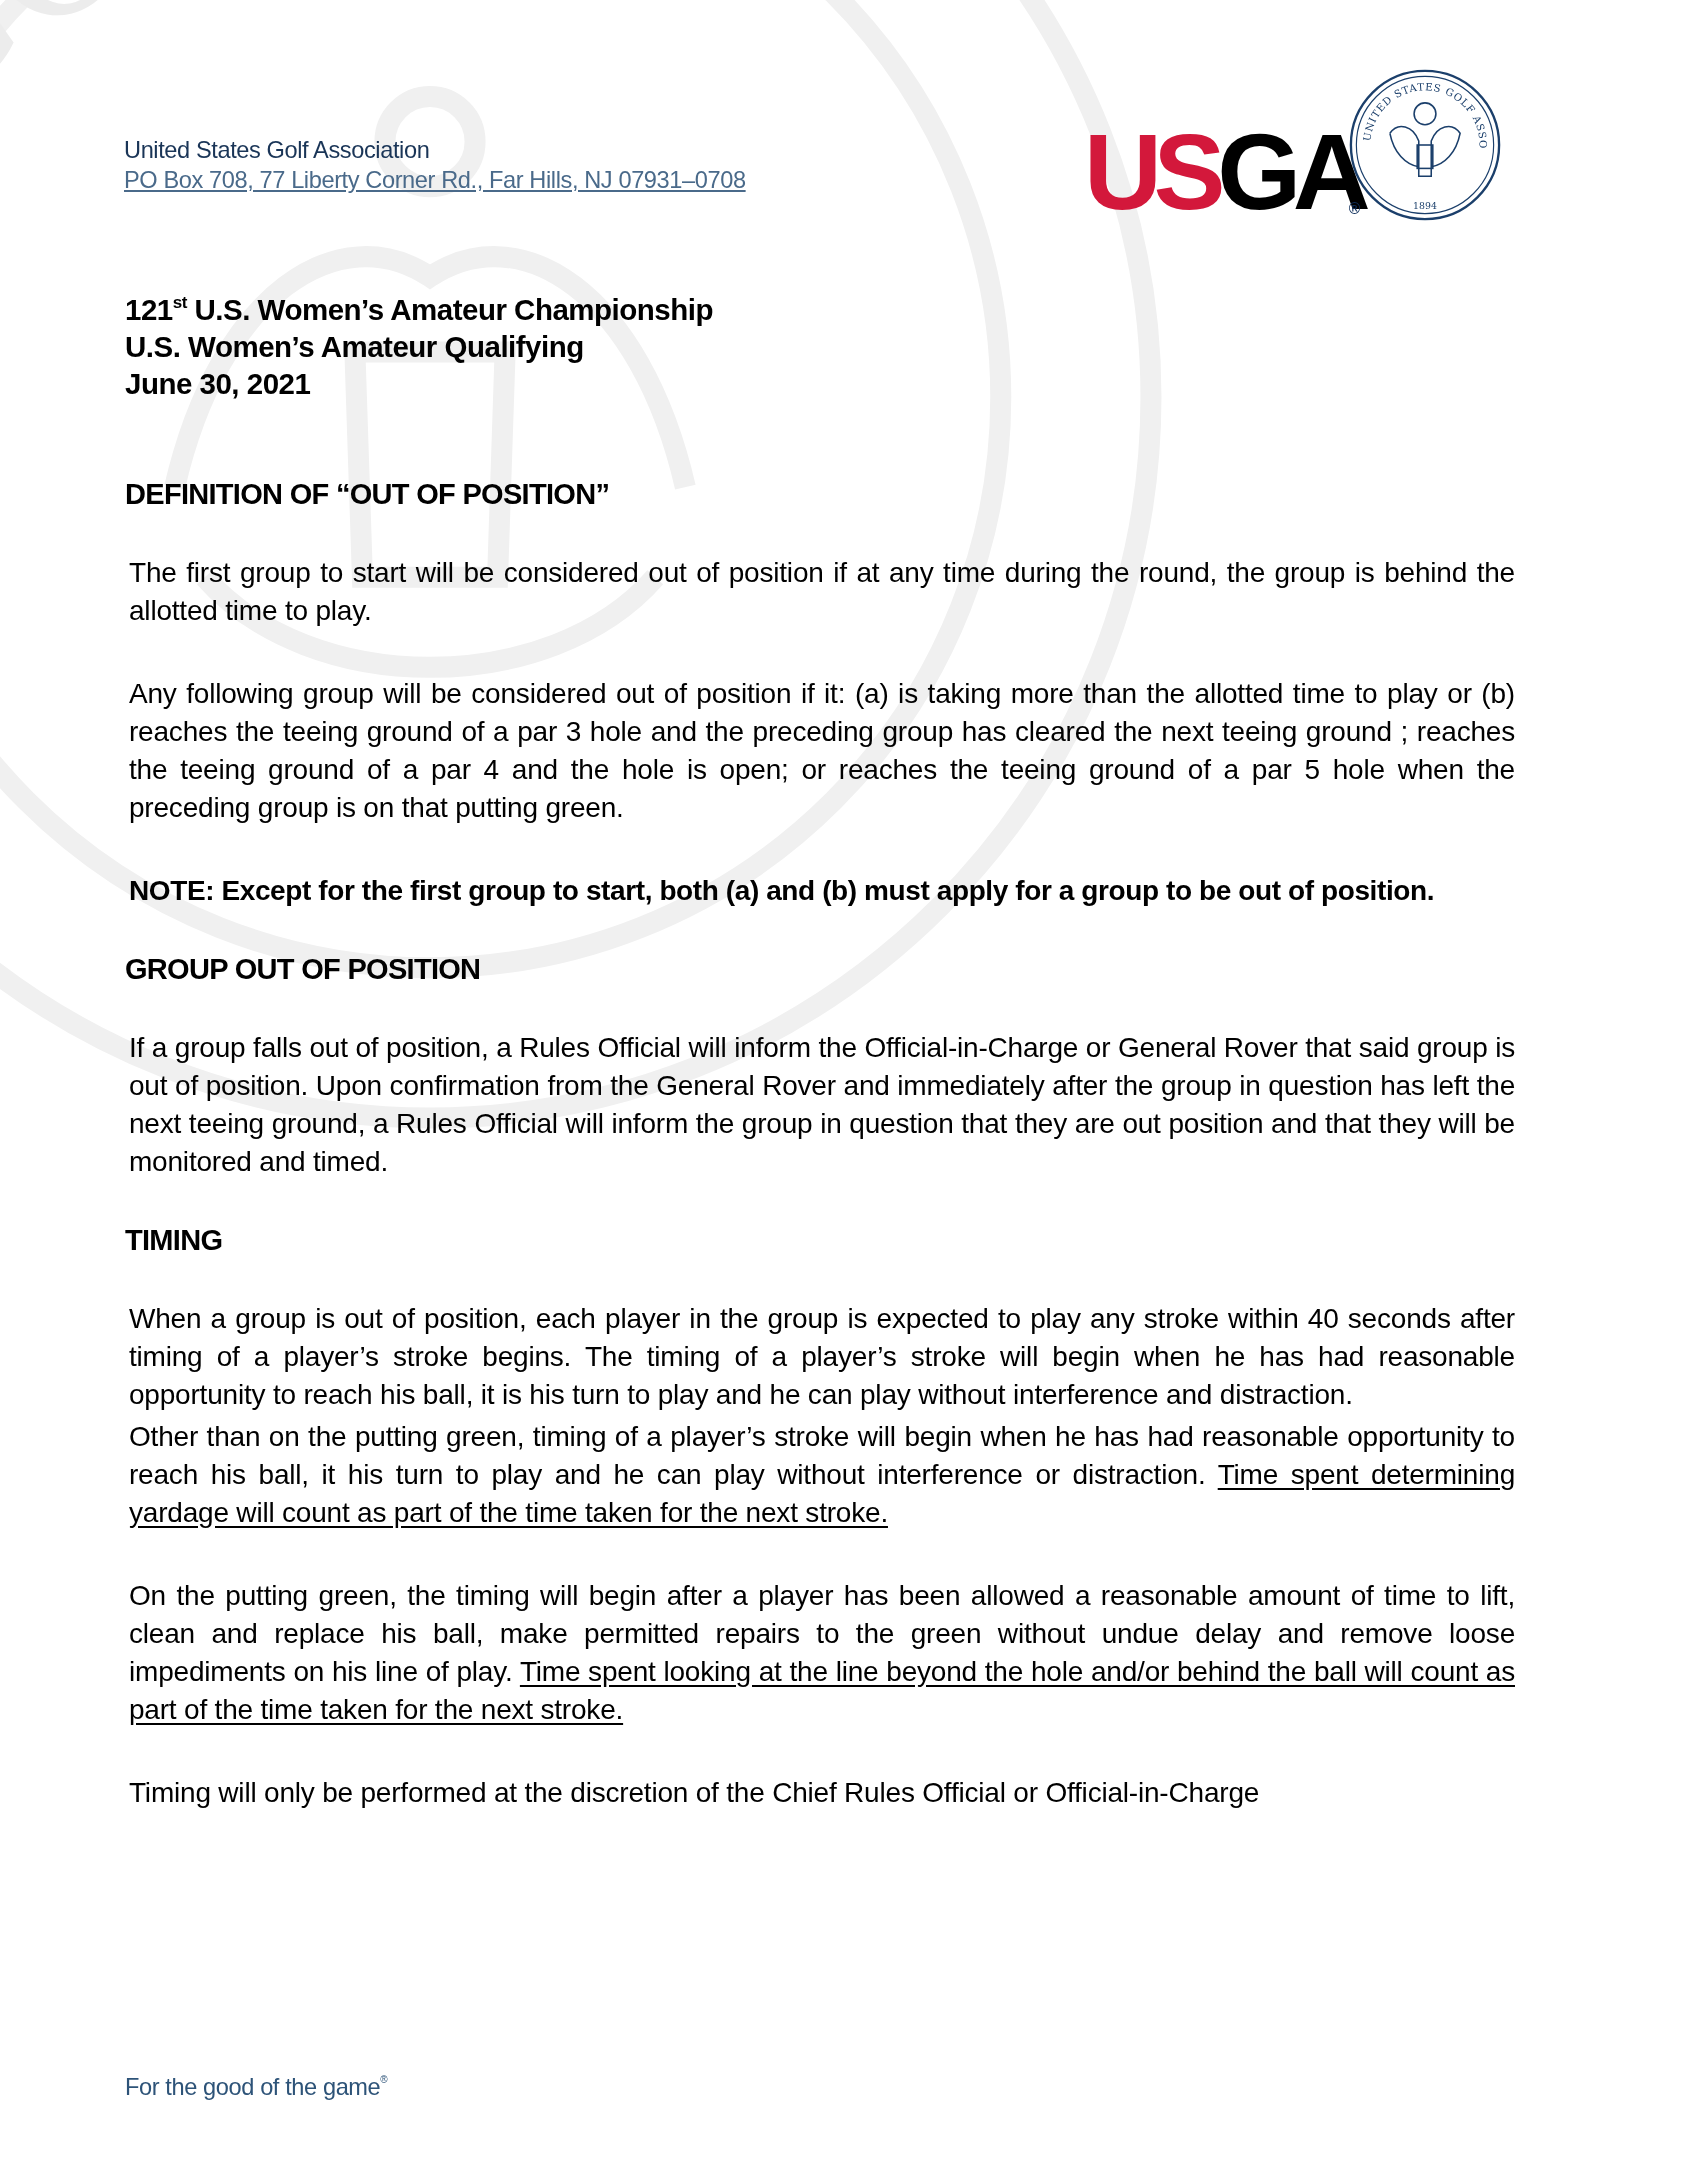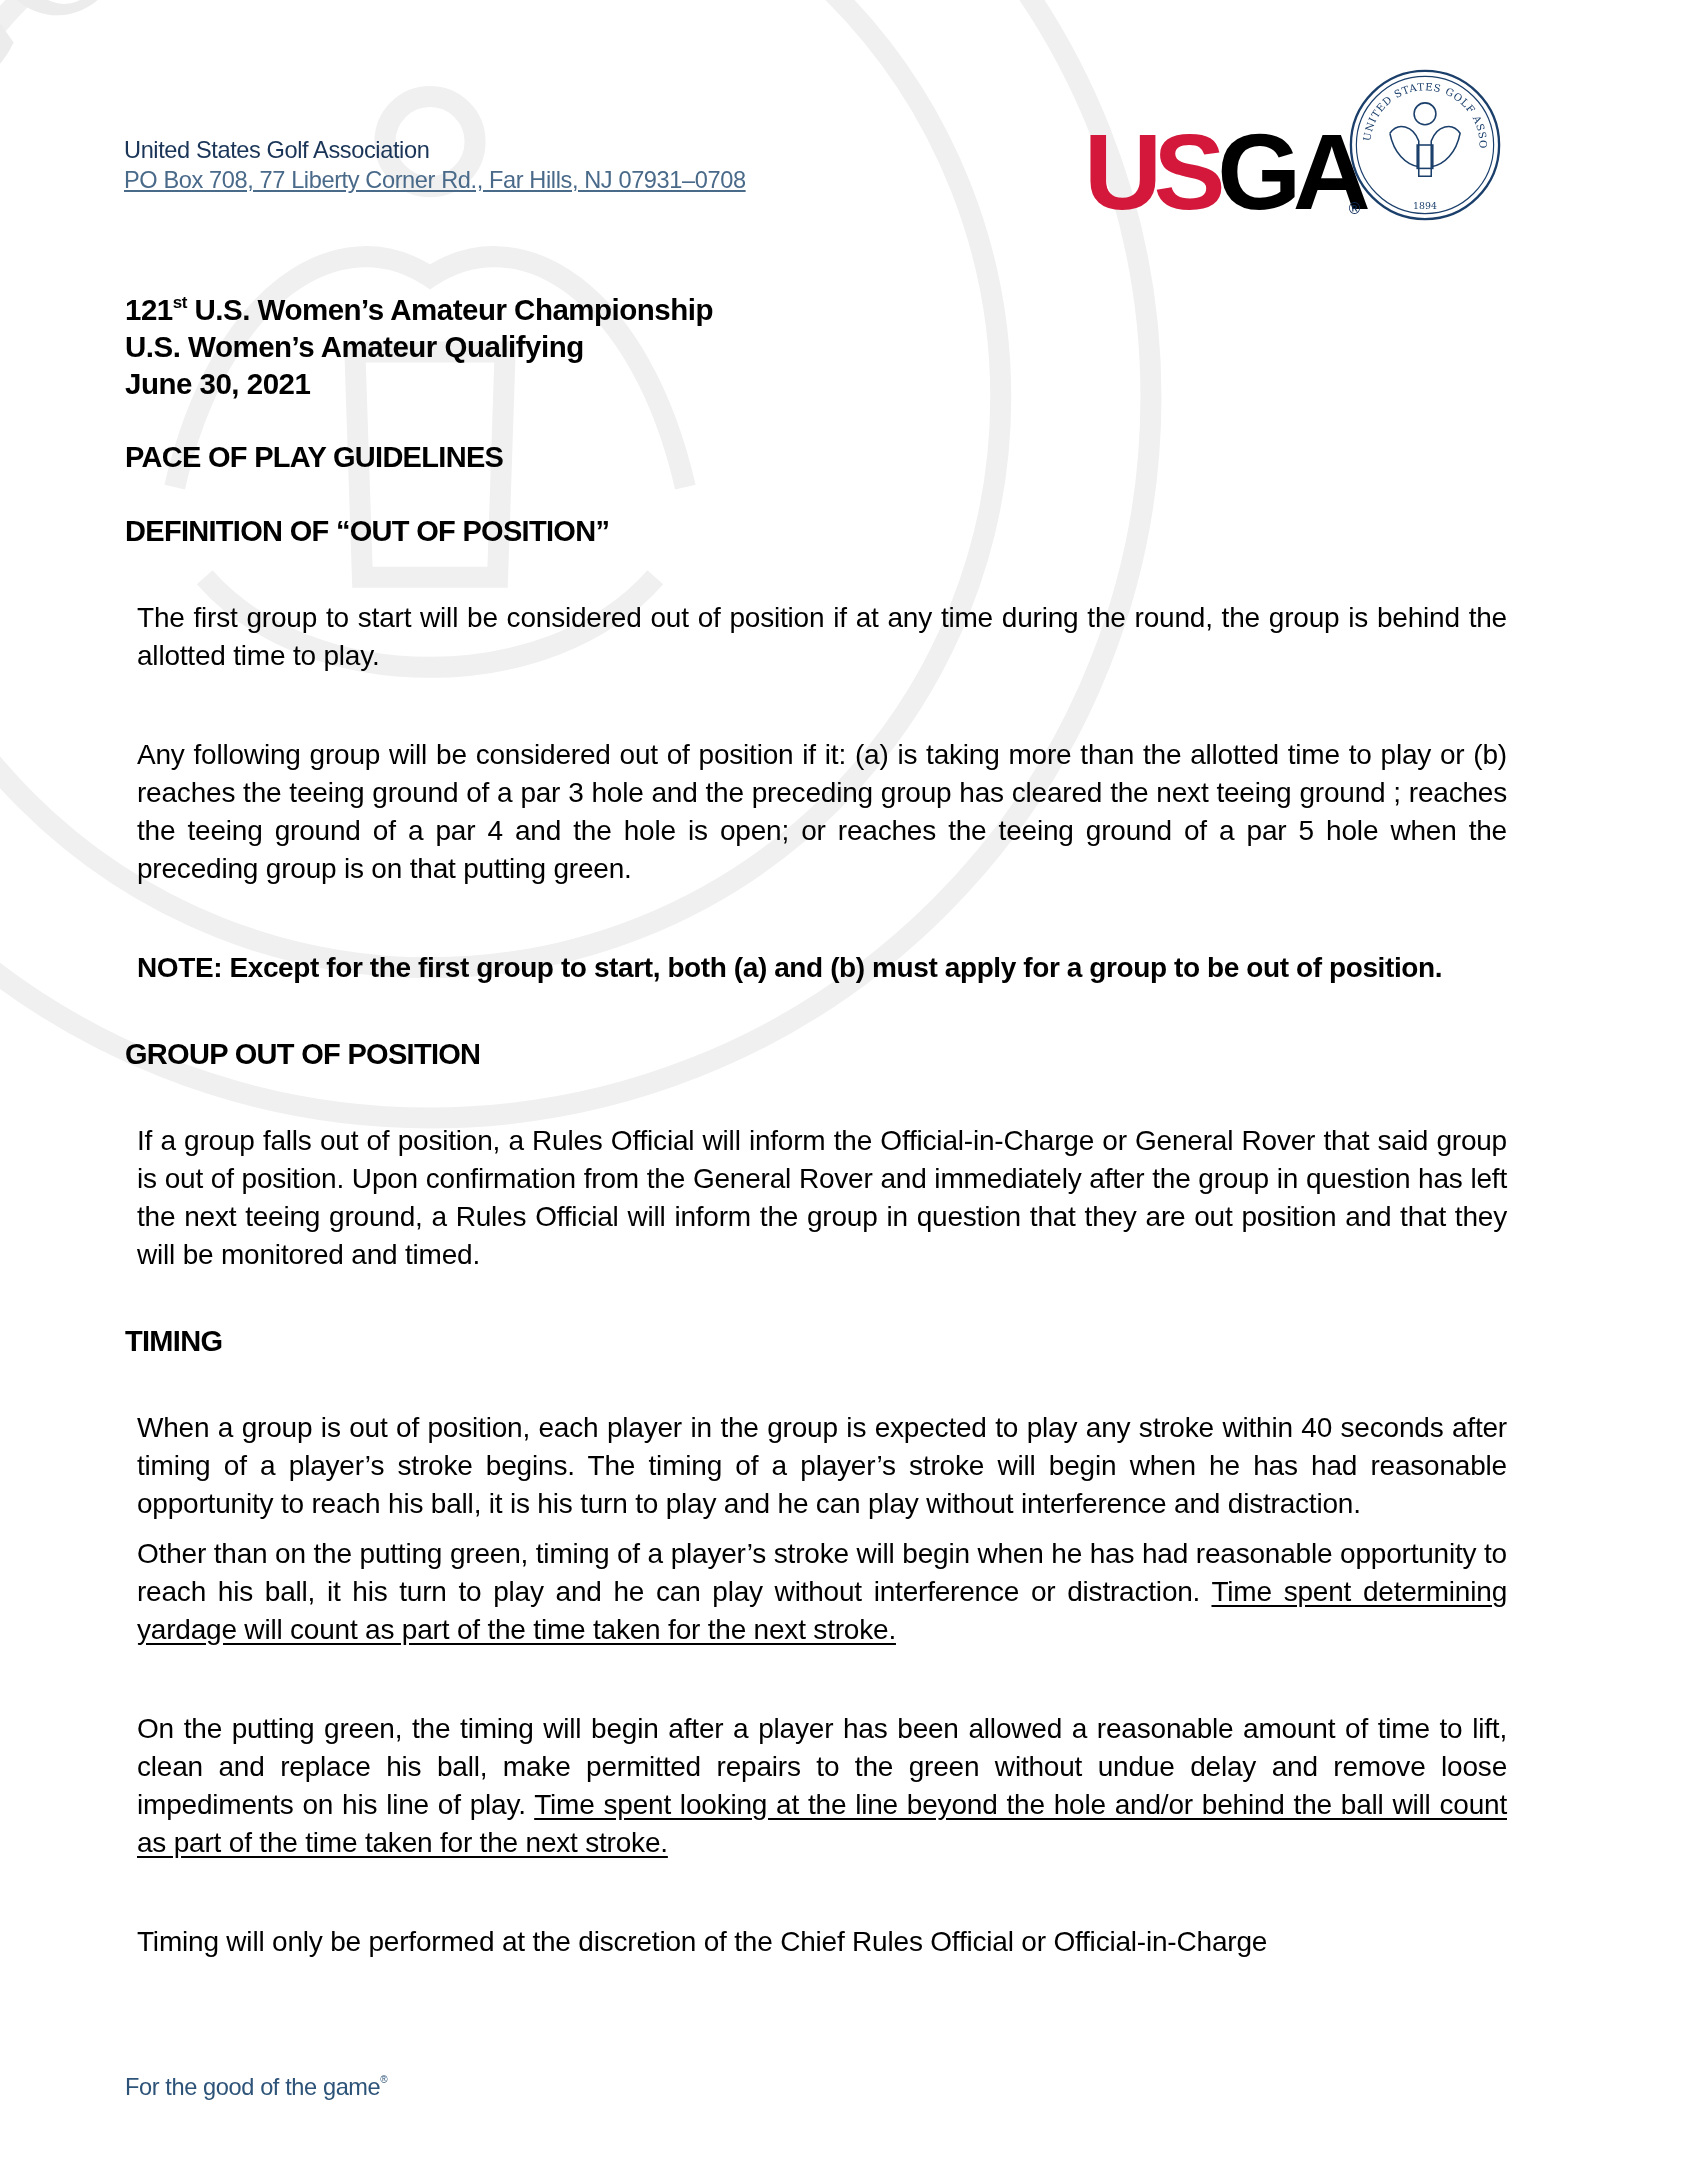"PACE OF PLAY GUIDELINES" h1.heading { html: <h1>PACE OF PLAY GUIDELINES</h1> -> none }
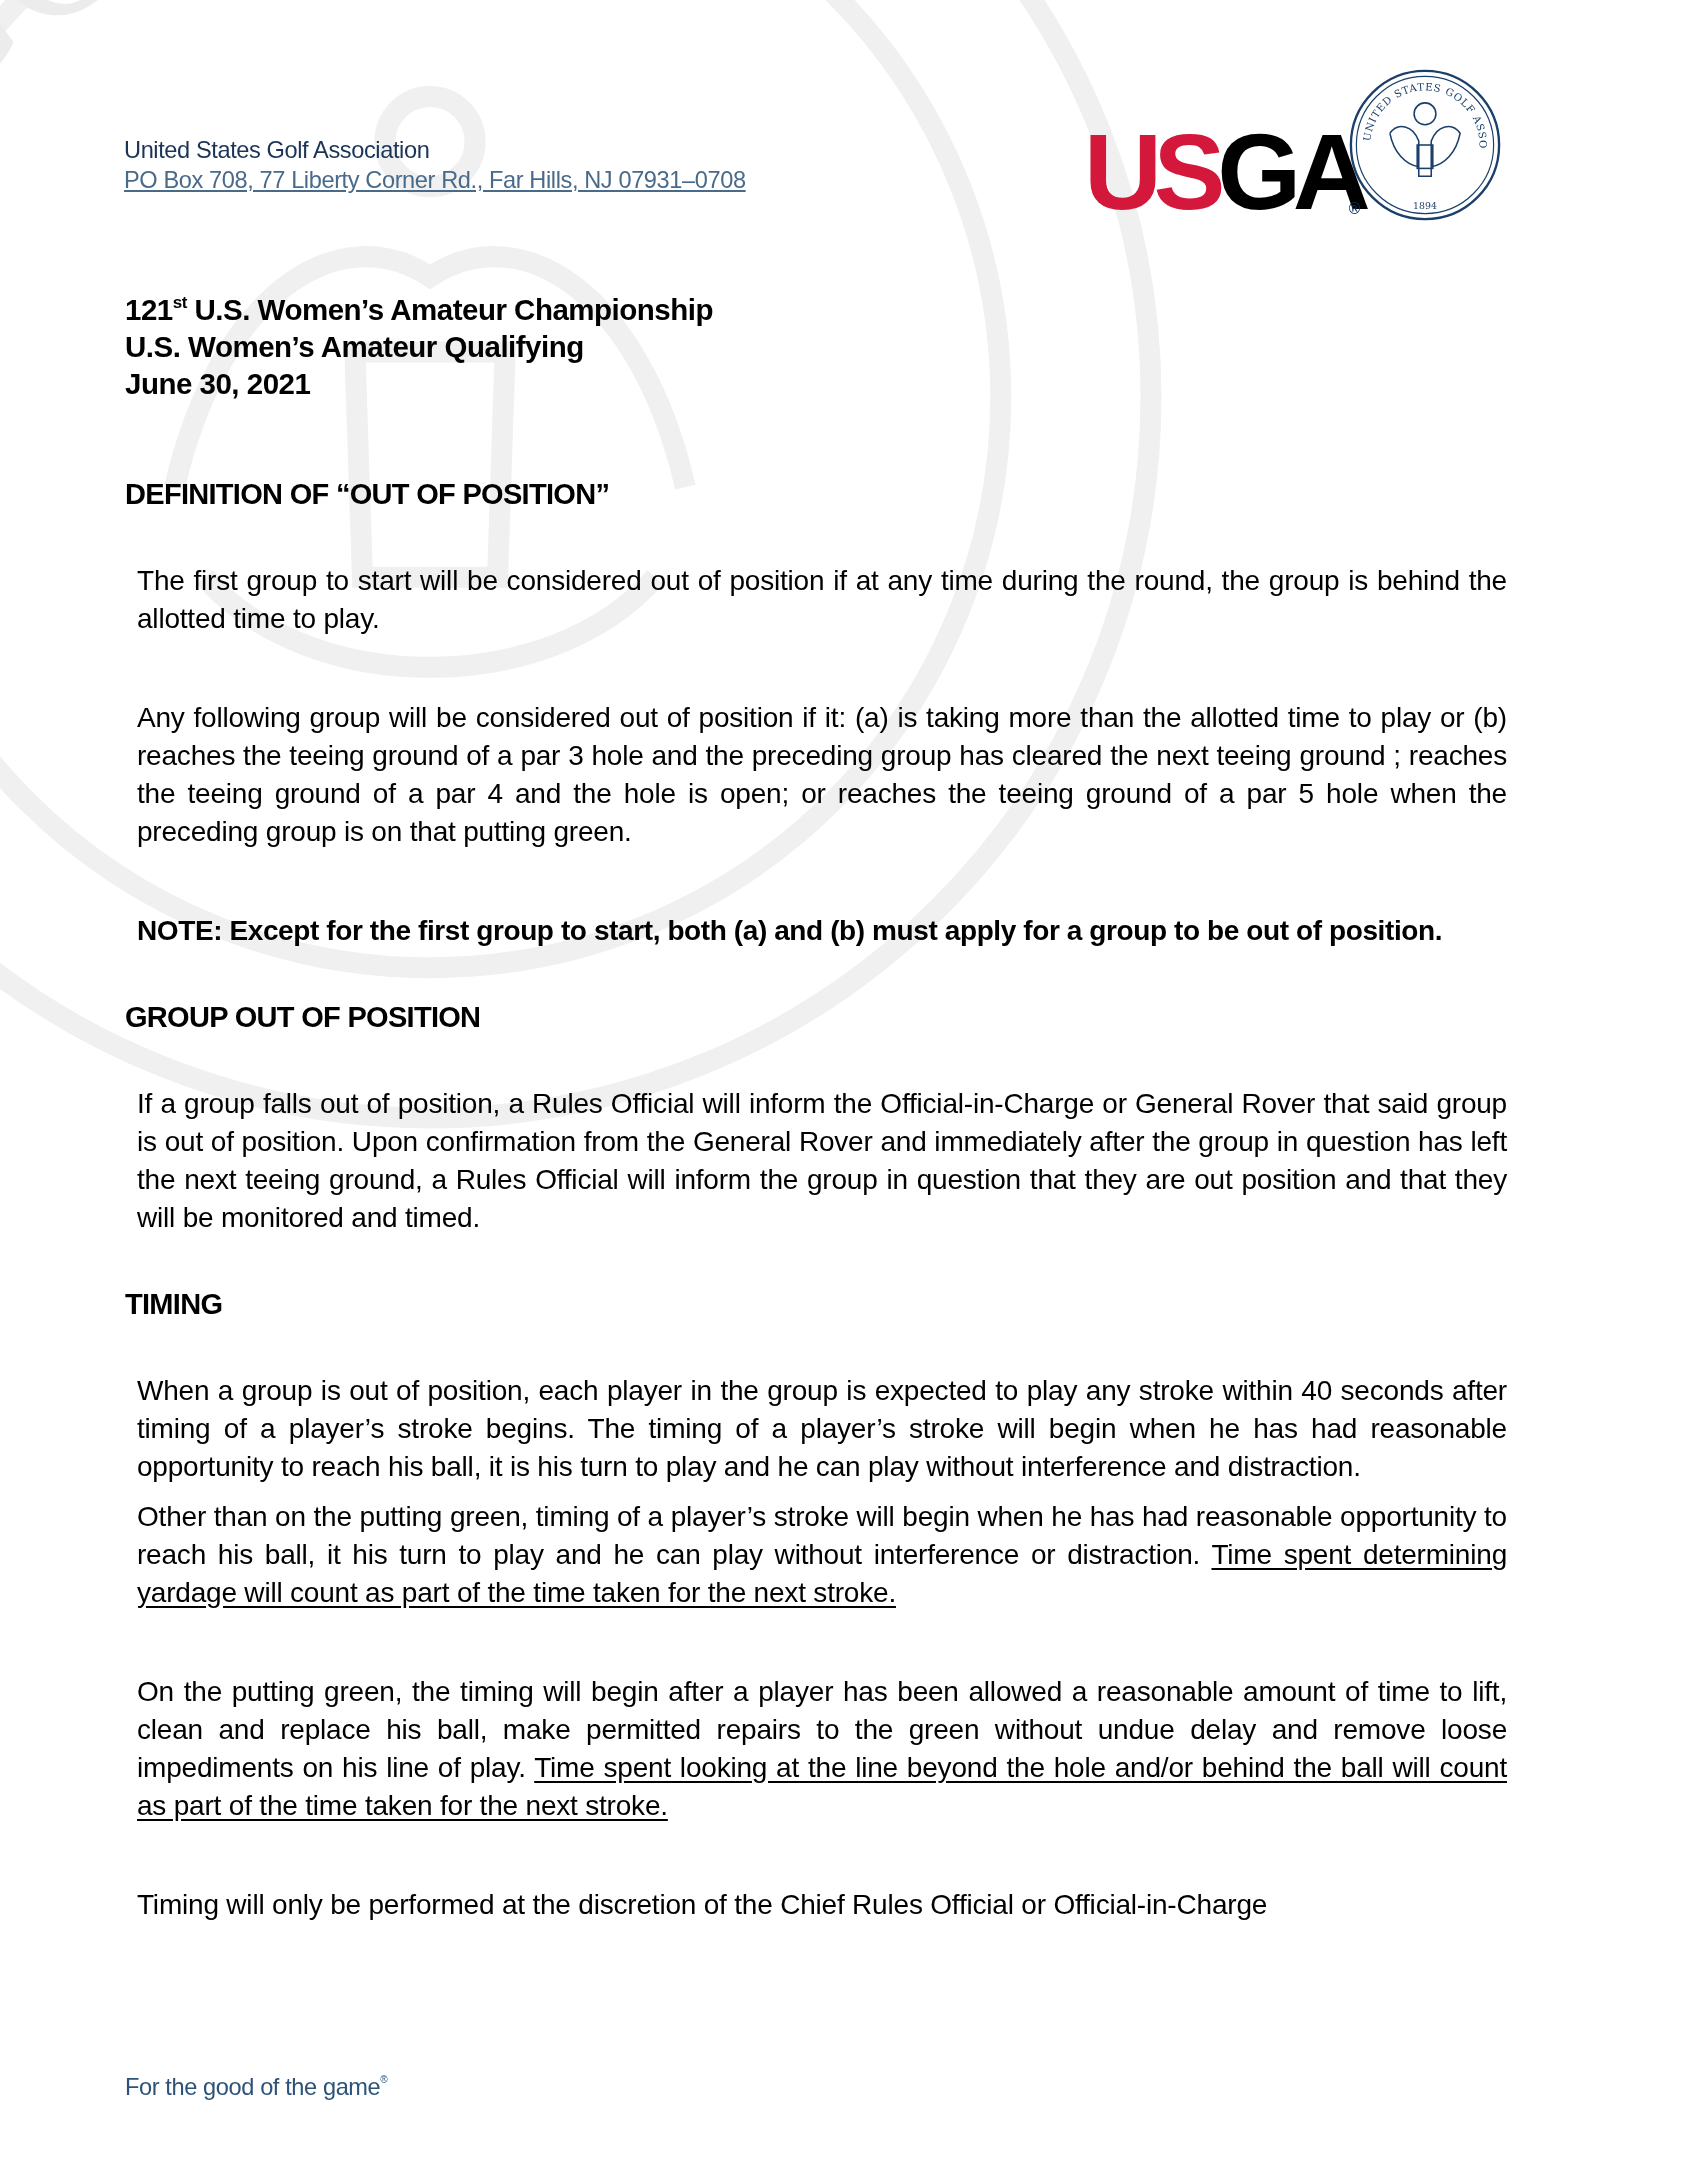"The first group to start" .para { margin: 12px -> 4px }
